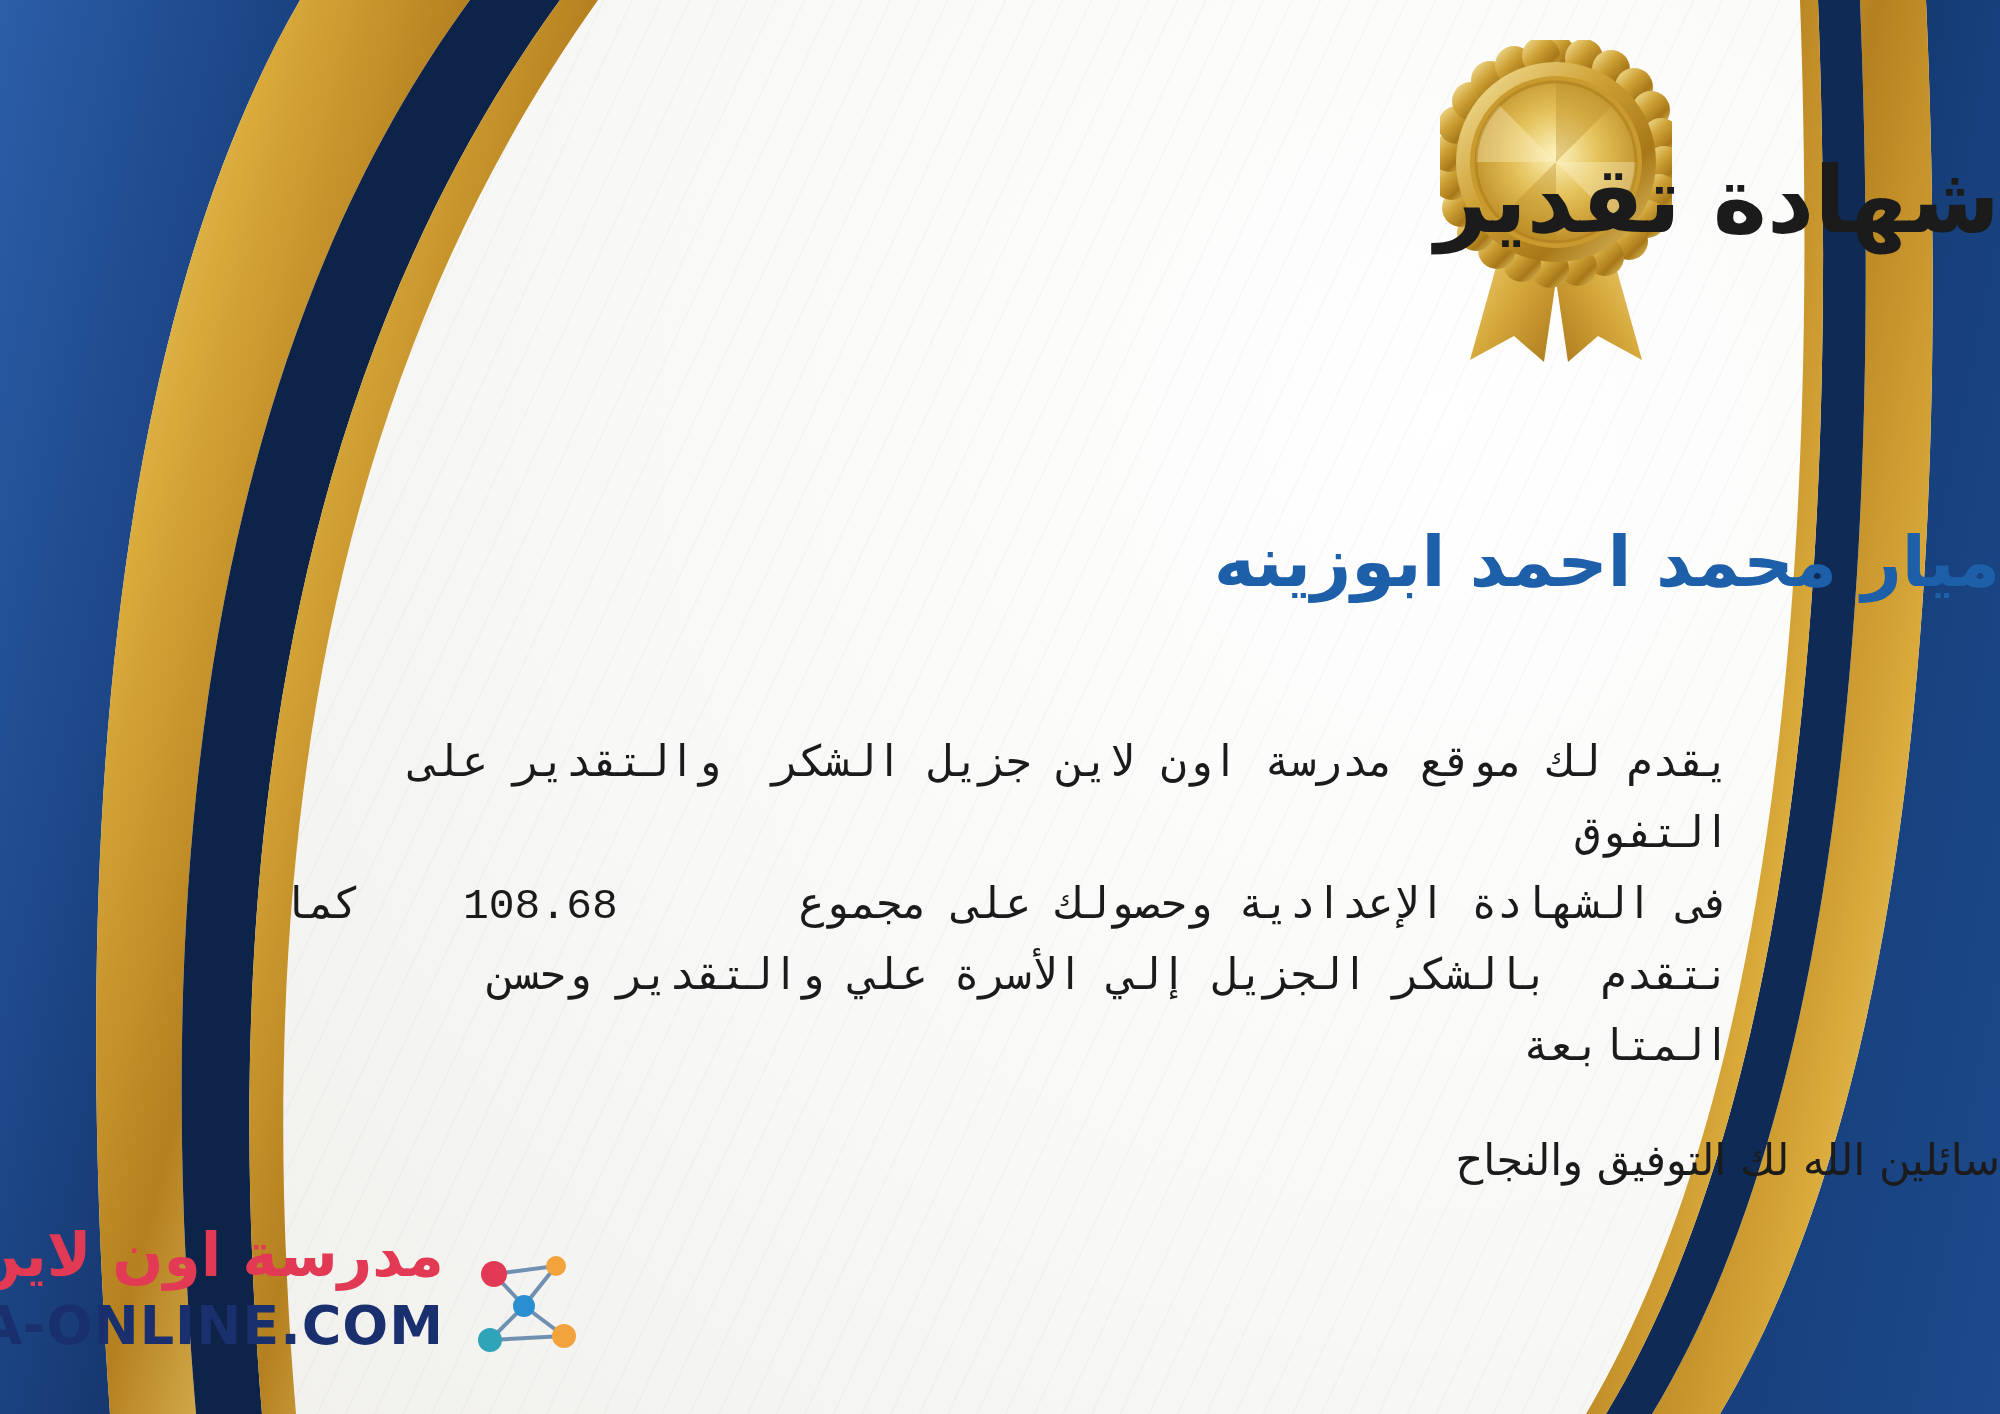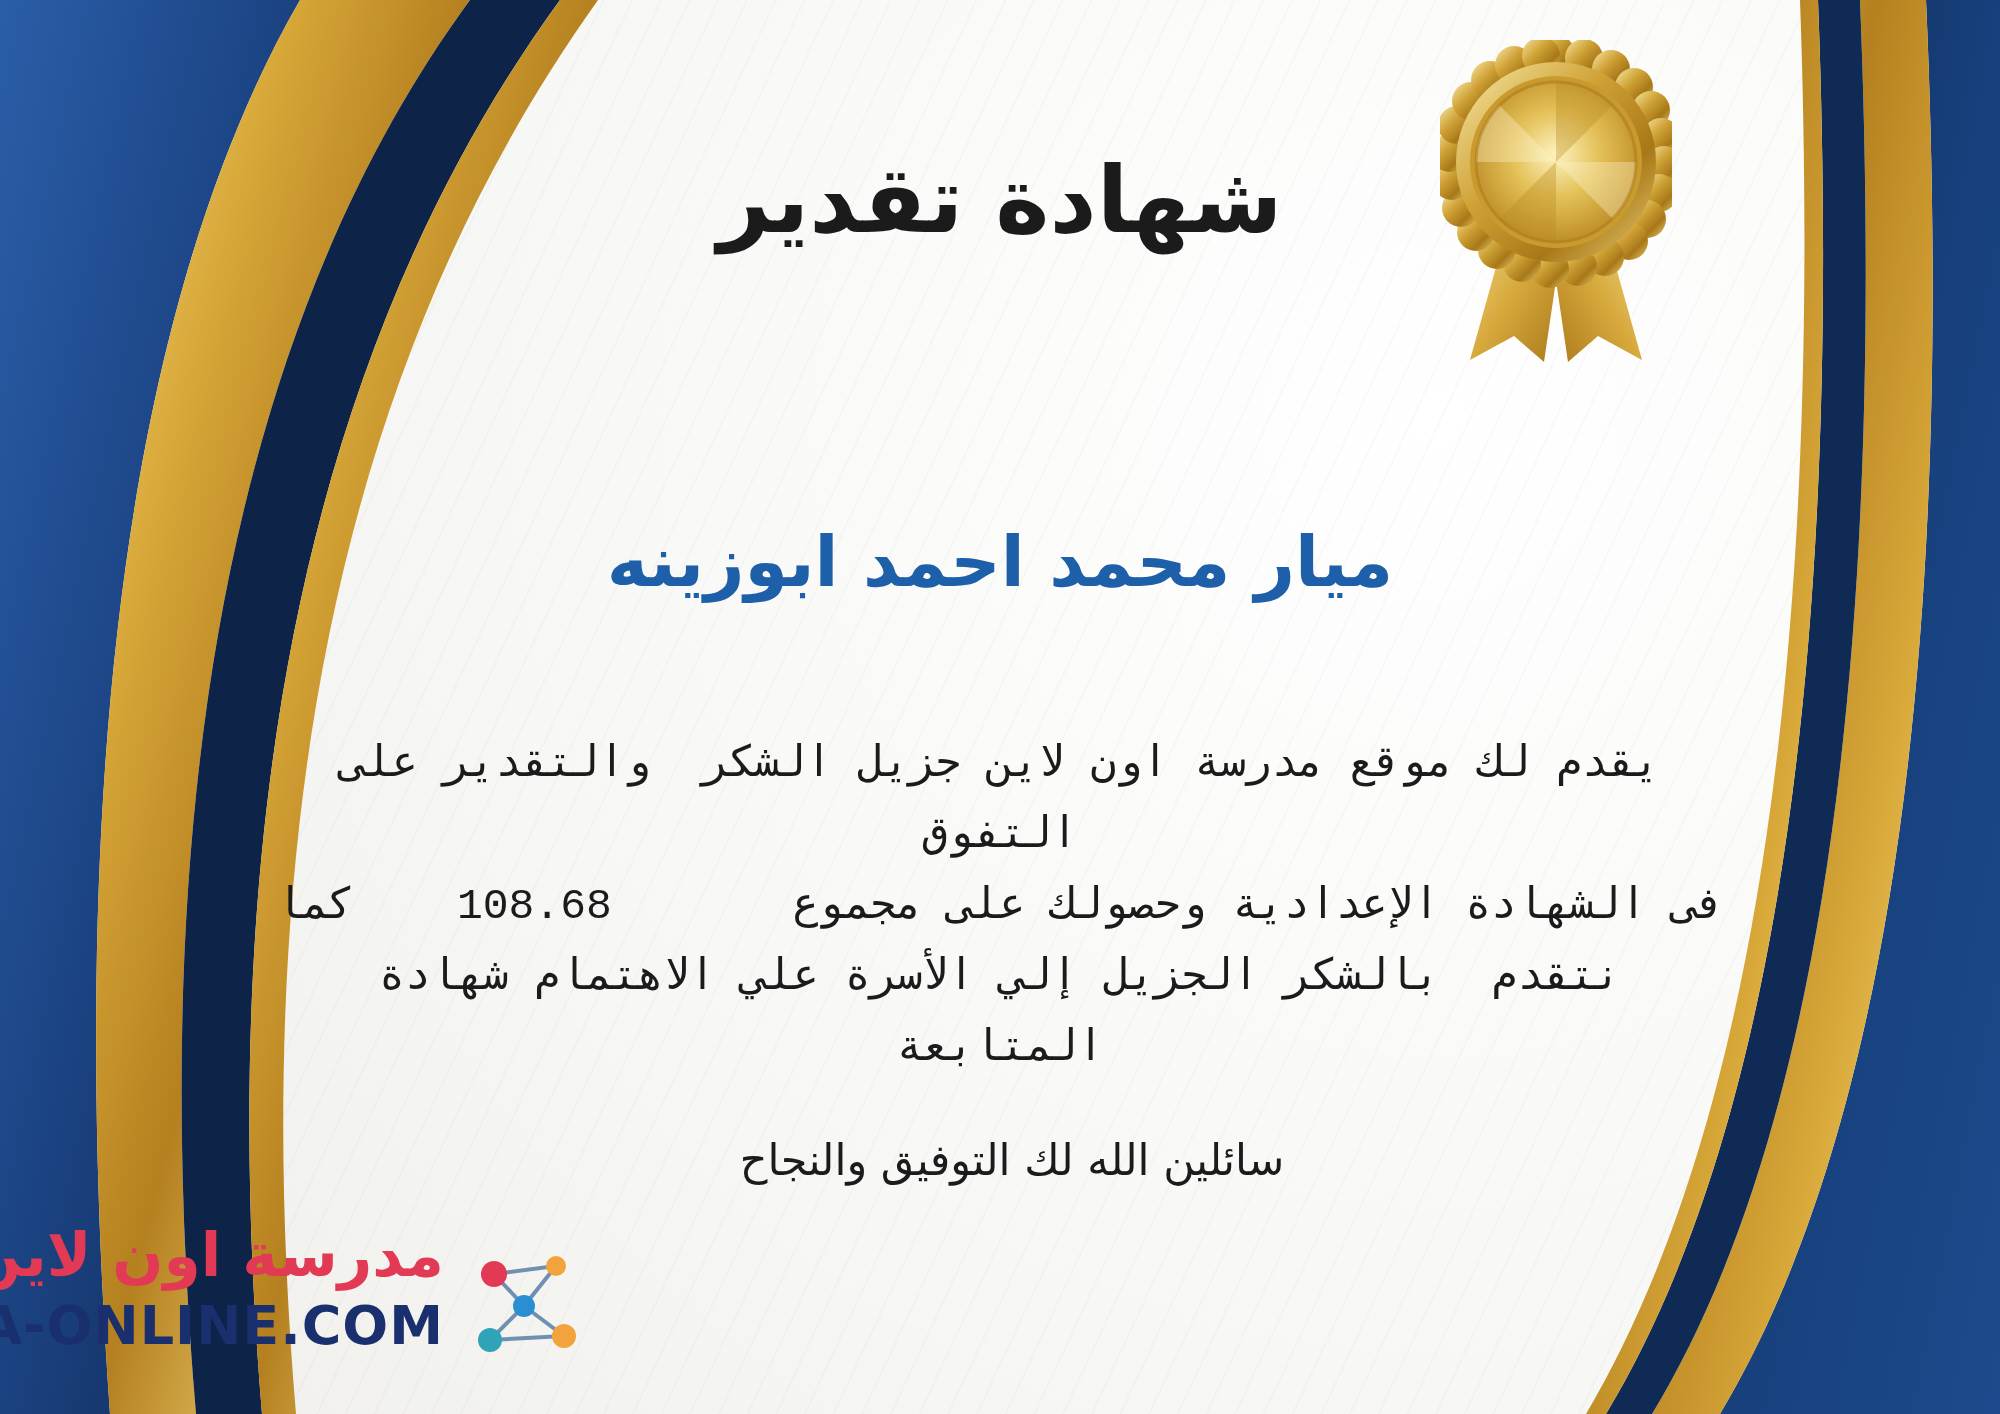"شهادة تقدير" .content { text-align: center -> right }
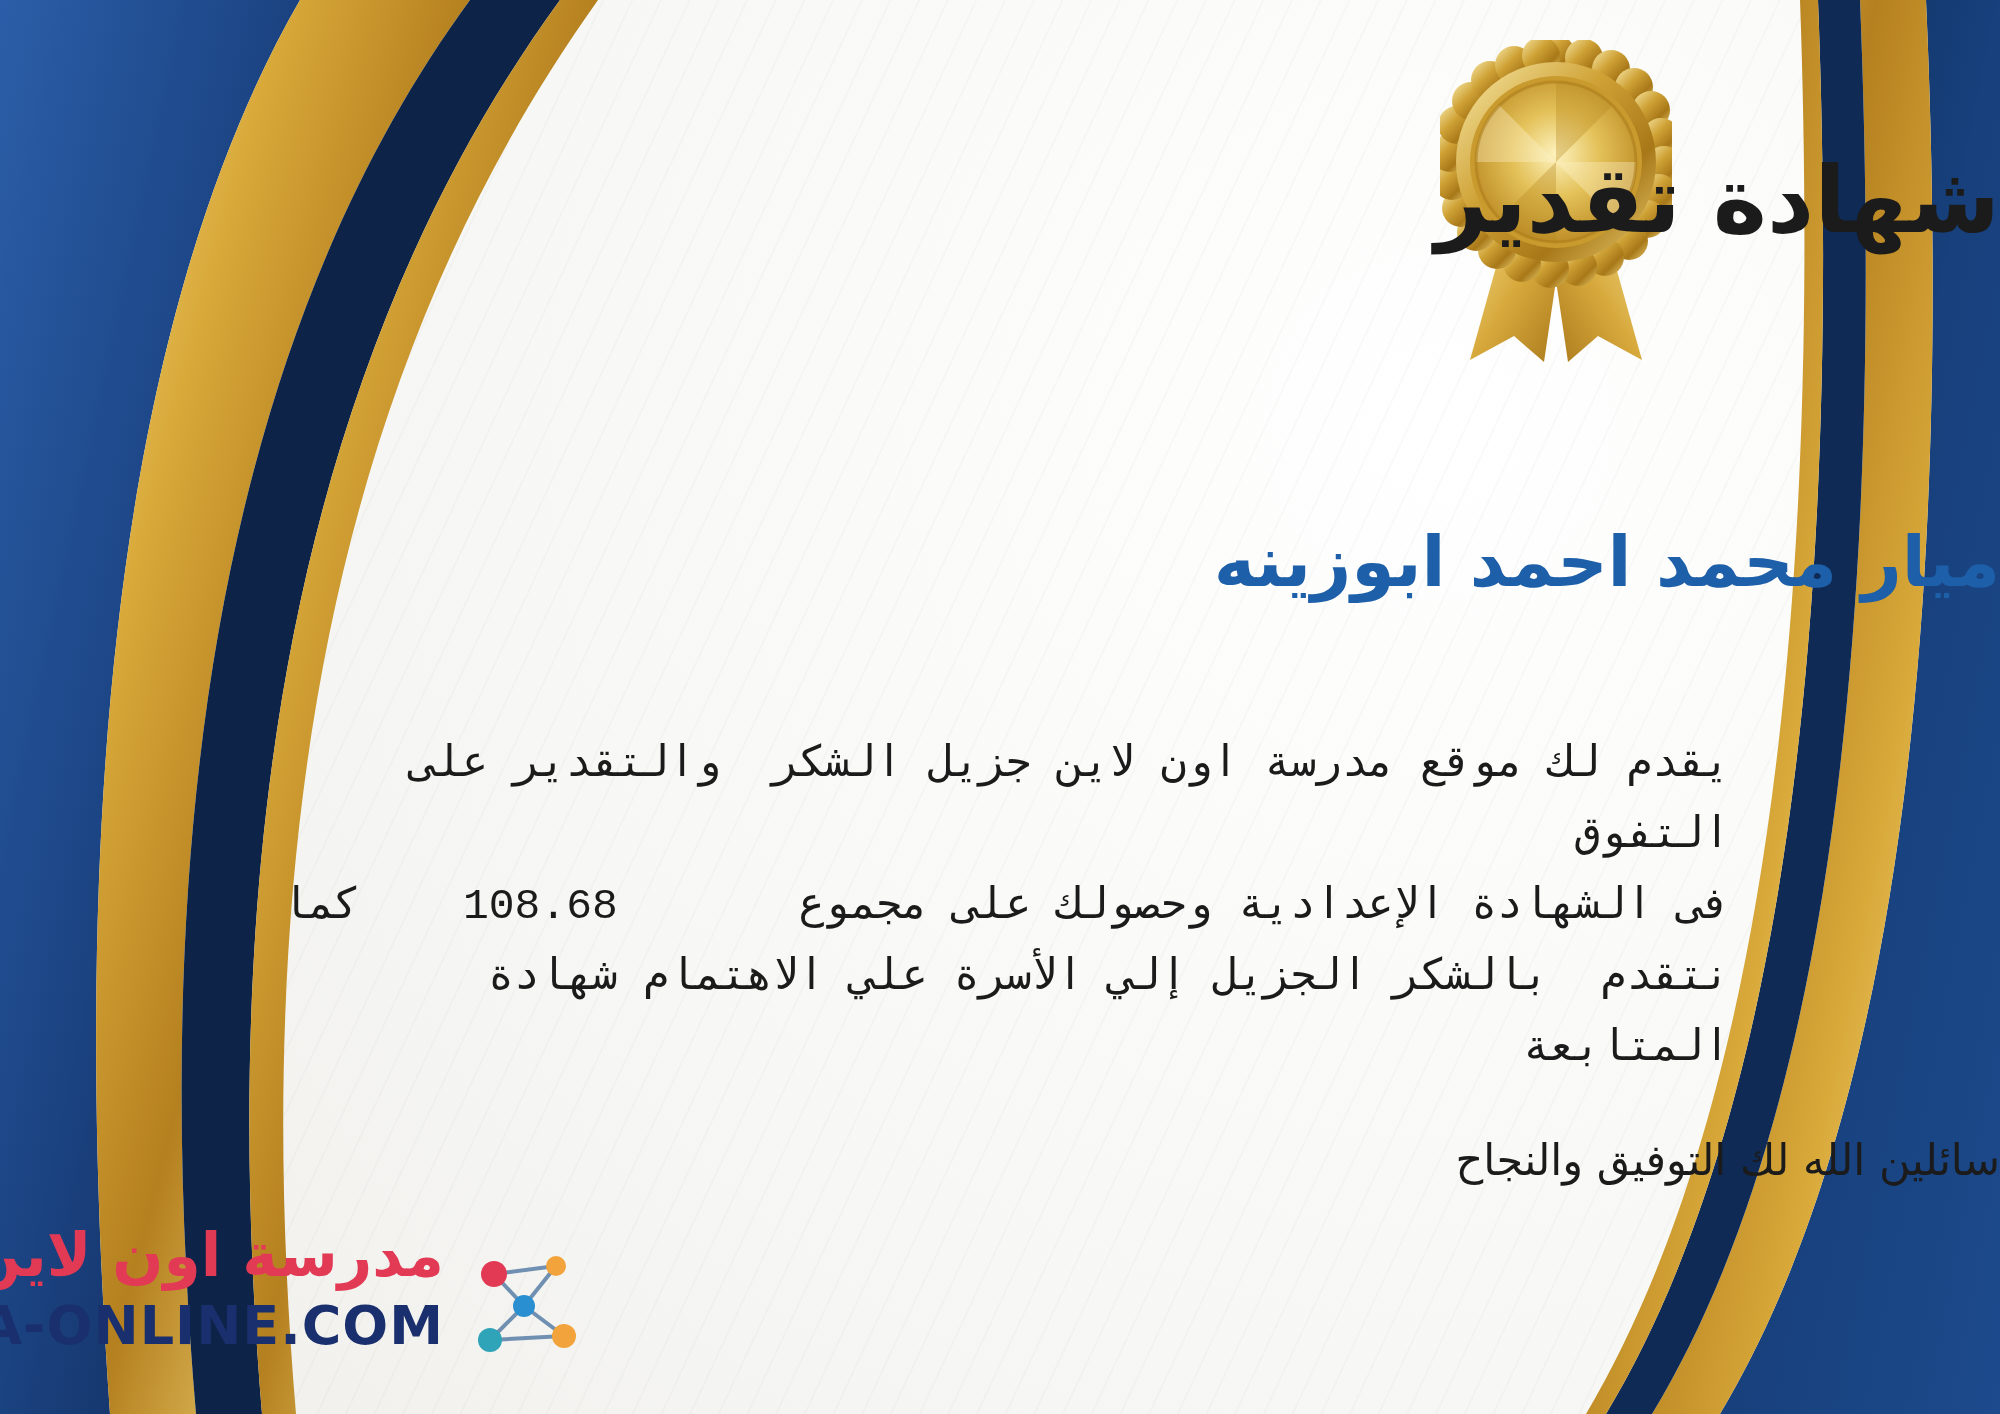"نتقدم بالشكر الجزيل إلي الأسرة" span.body-line { text: الاهتمام شهادة -> والتقدير وحسن }
